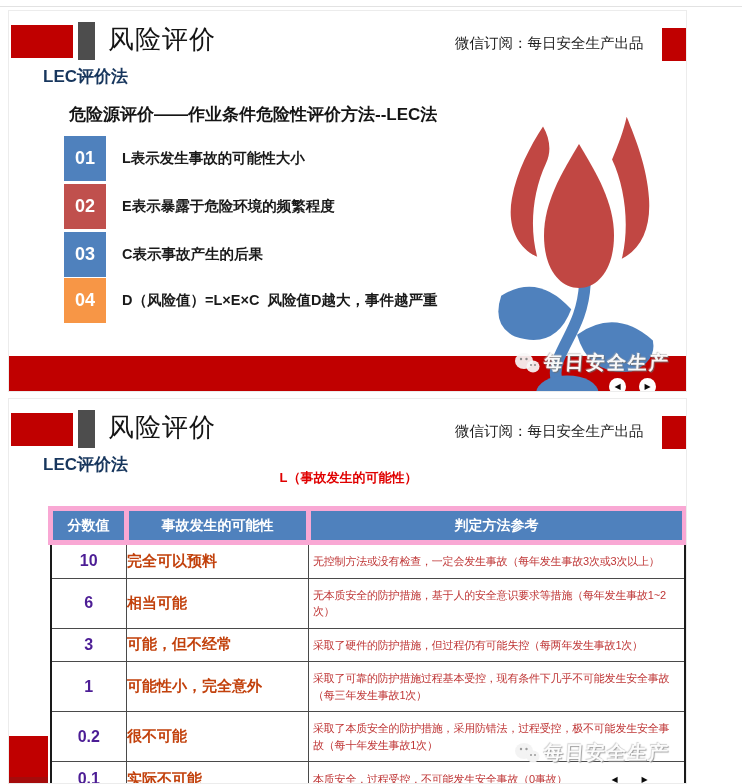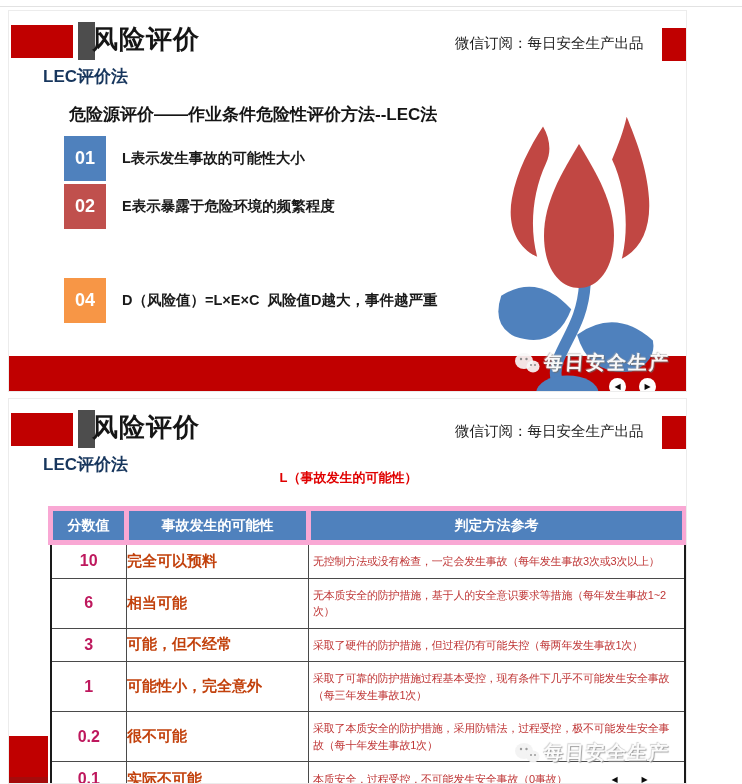"风险评价" .hdr-title { font-weight: bold -> normal; left: 83px -> 99px }
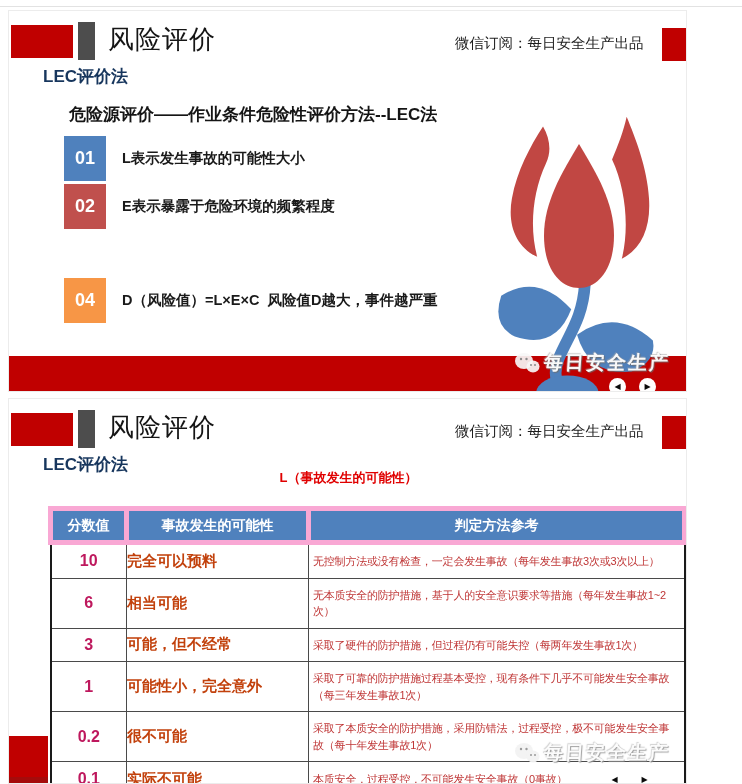"03" div.item { html: none -> <div> <div>03</div> <div>C表示事故产生的后果</div> </div> }
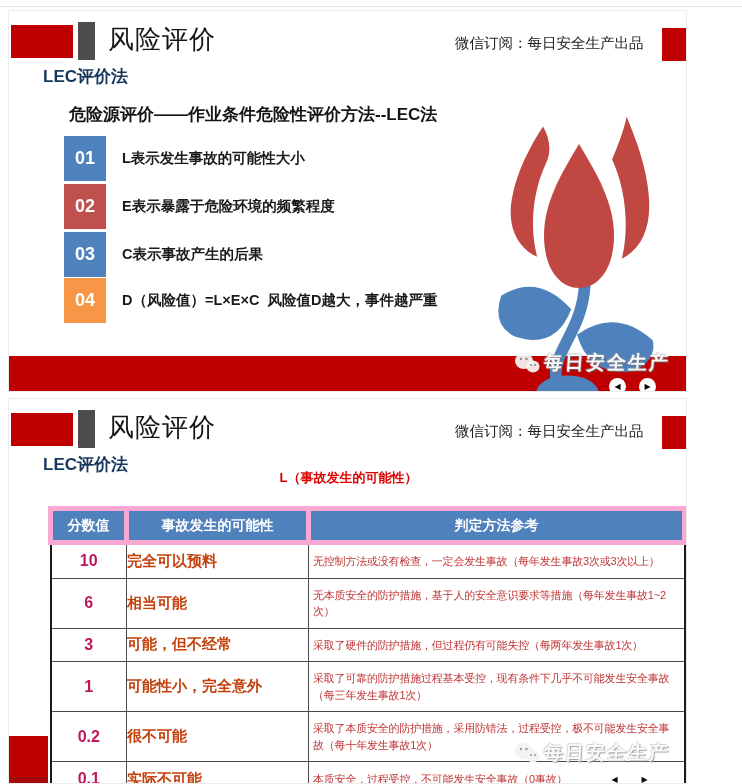"10" td.score { color: #be185d -> #4c1d95 }
